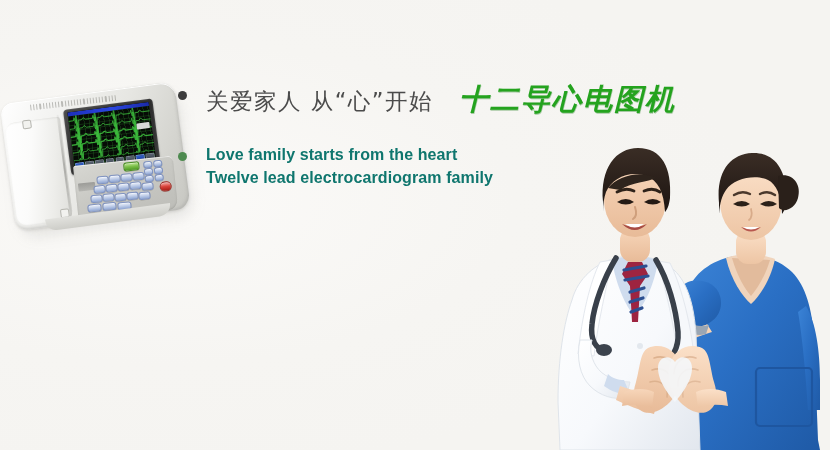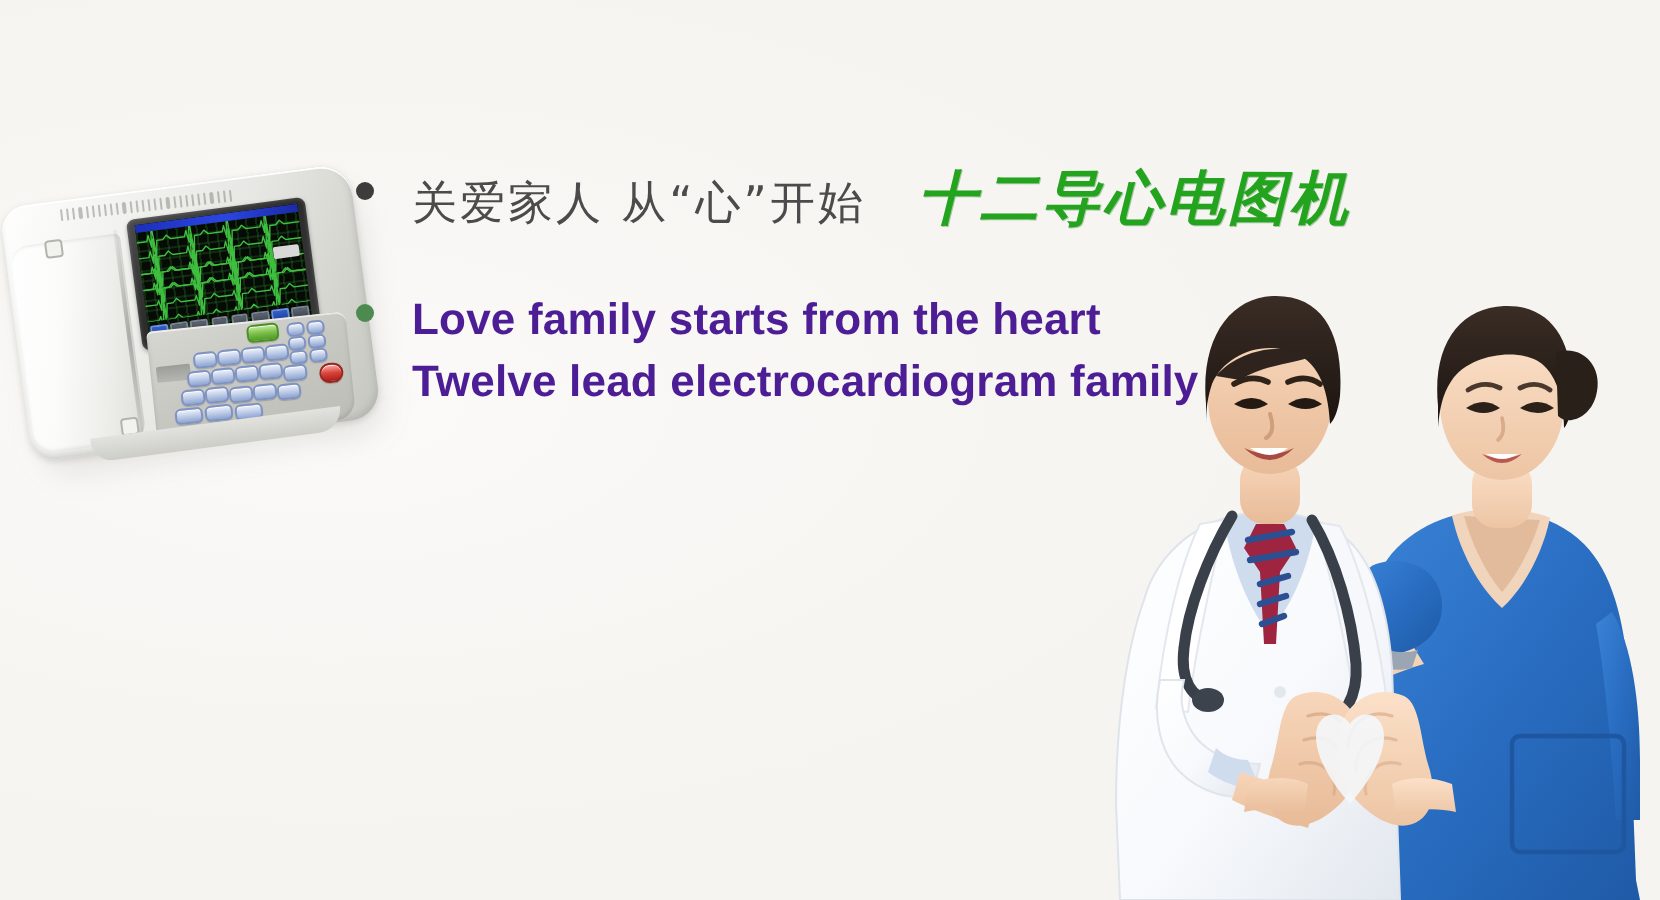"Love family starts from the" .en-block { color: #4c1d95 -> #0f766e; font-size: 22px -> 16px }
